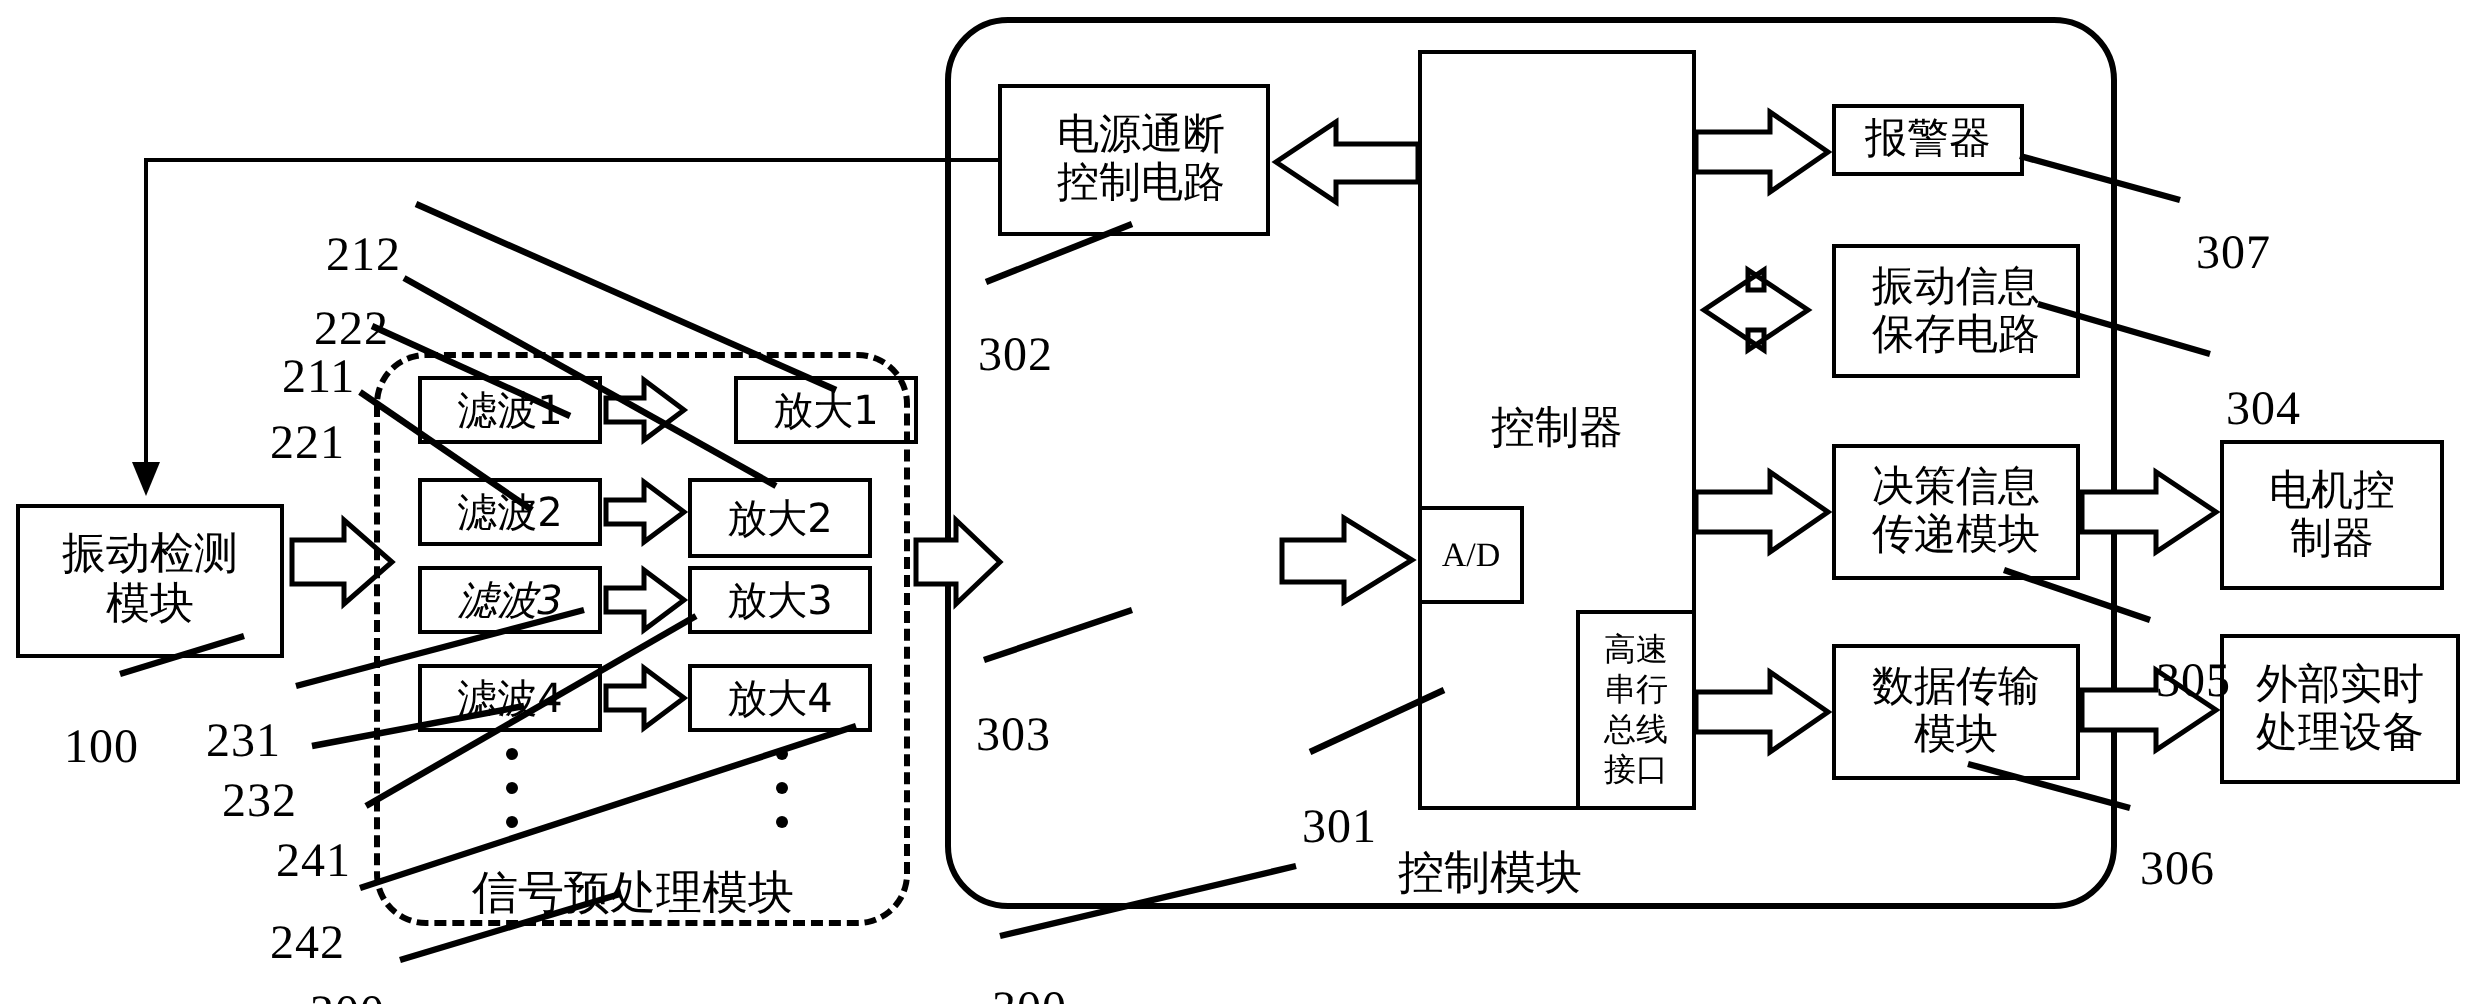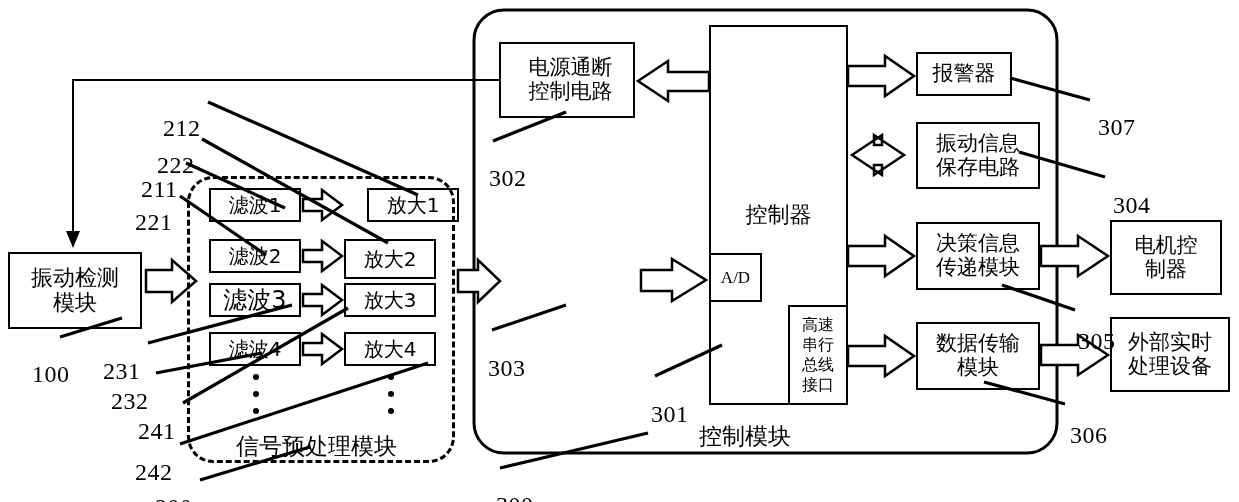"报警器" div.box { height: 44px -> 36px }
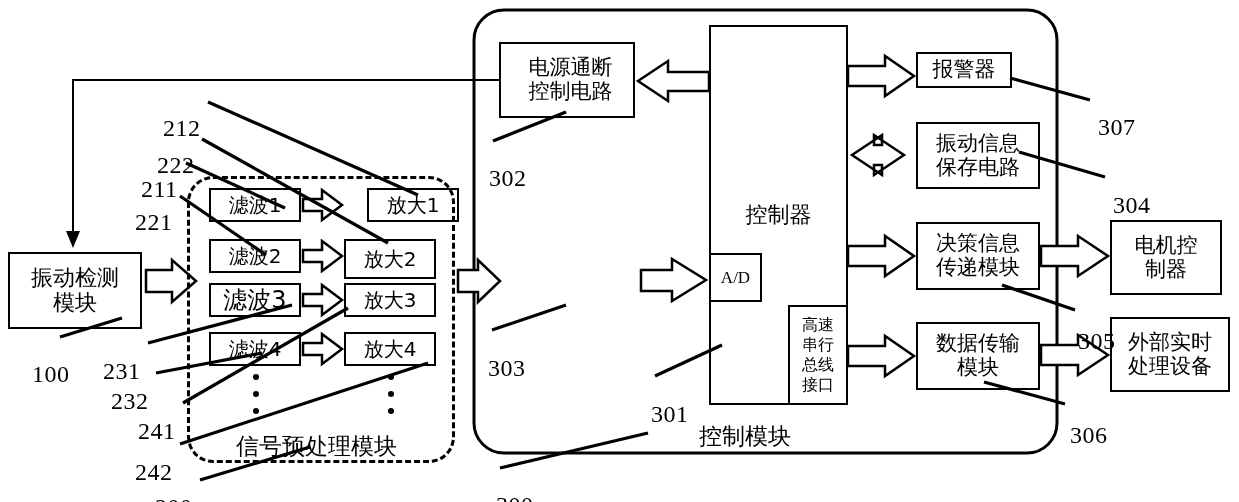"滤波3" div.box { font-size: 24px -> 20px; font-style: none -> italic }
